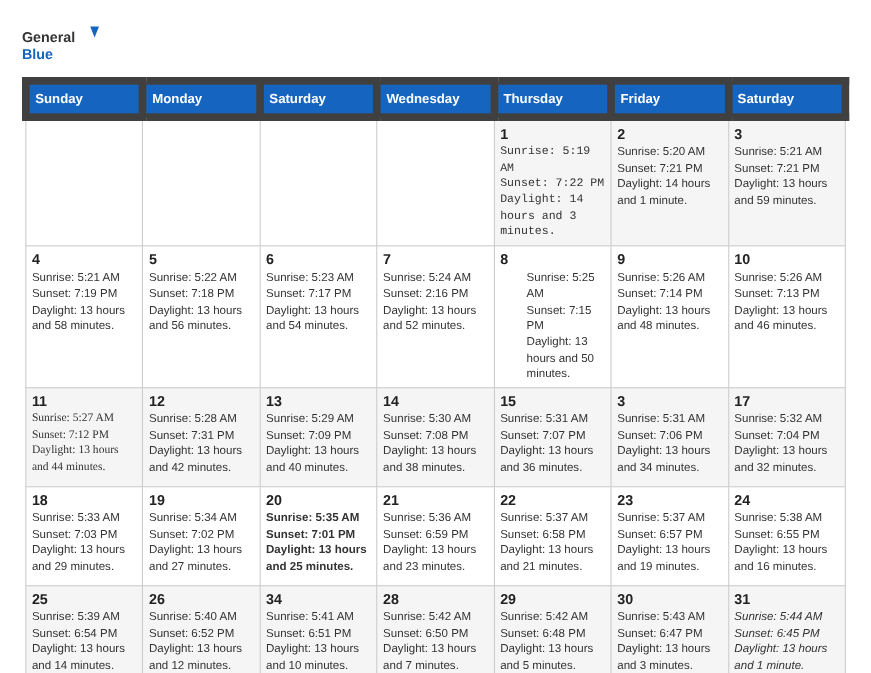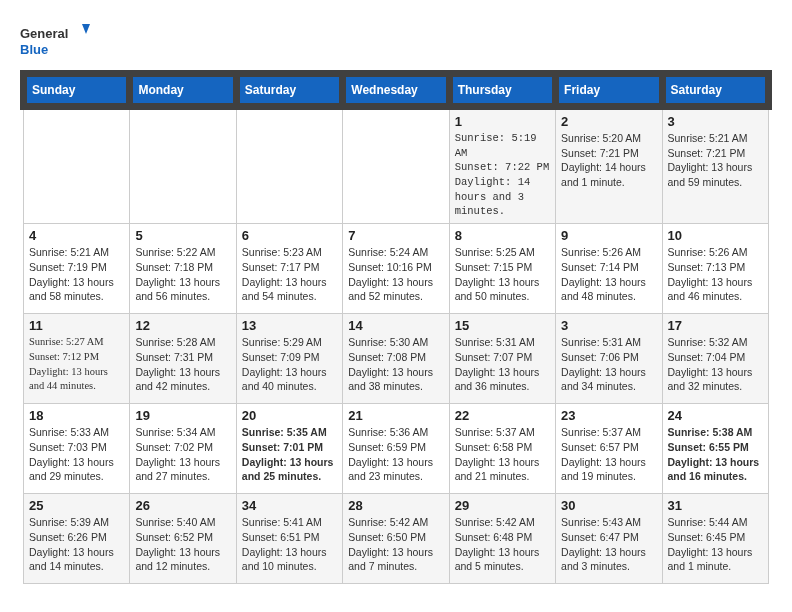"Sunrise: 5:24 AM" div.day-info { text: 10:16 -> 2:16 }
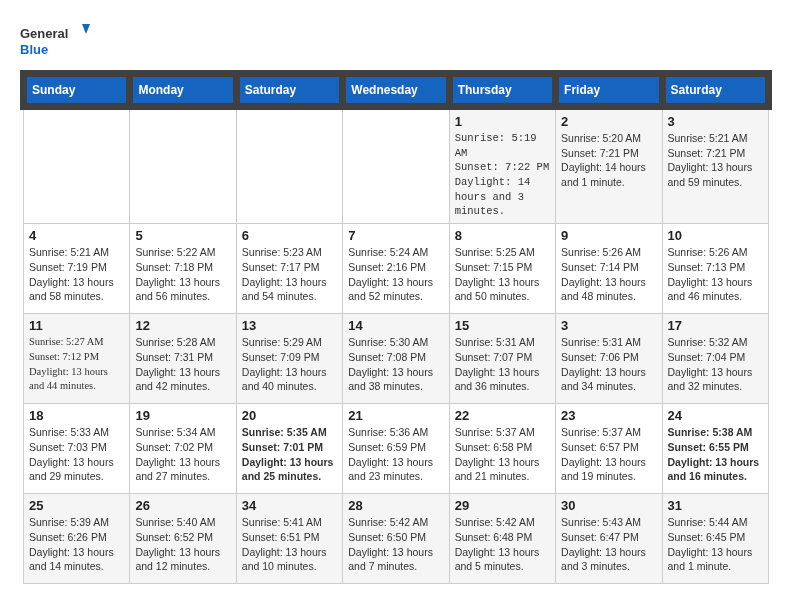"Sunrise: 5:25 AM" div.day-info { margin-left: none -> 24px }
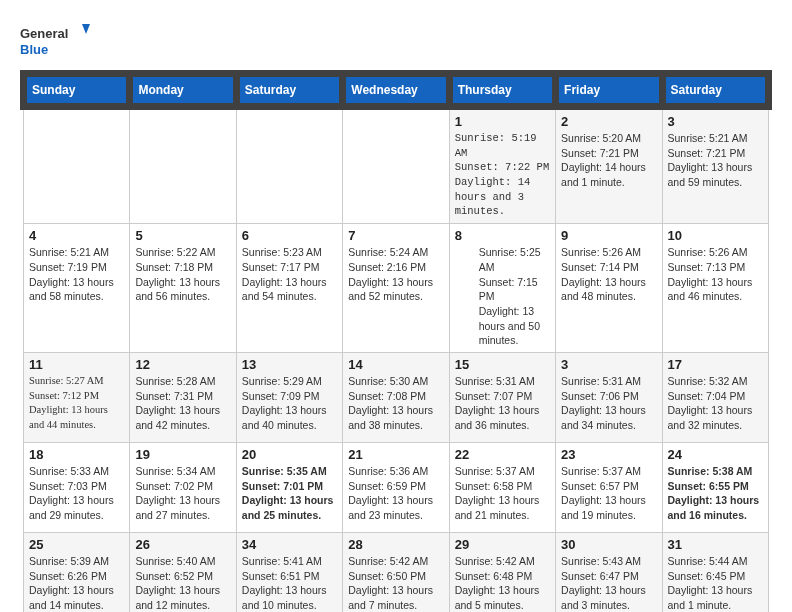"Sunrise: 5:38 AM" div.day-info { font-weight: bold -> none }
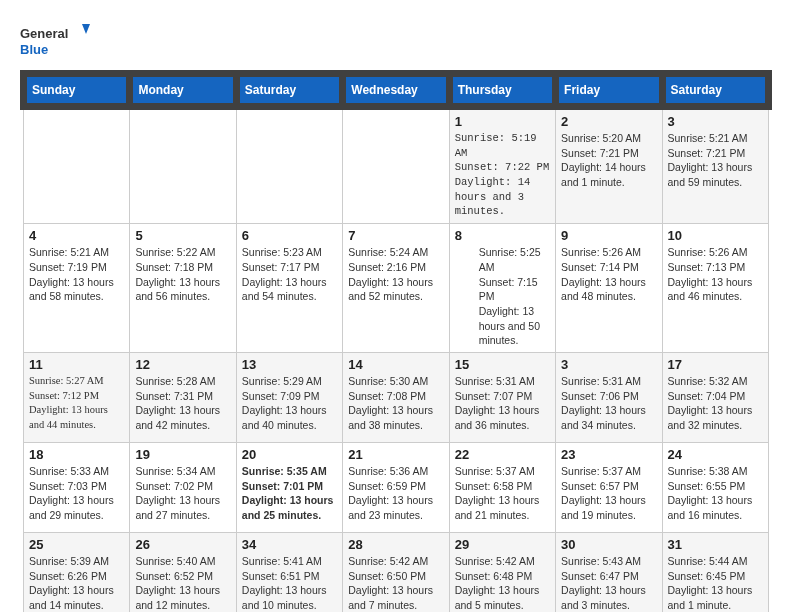"Sunrise: 5:39 AM" div.day-info { text: 6:26 -> 6:54 }
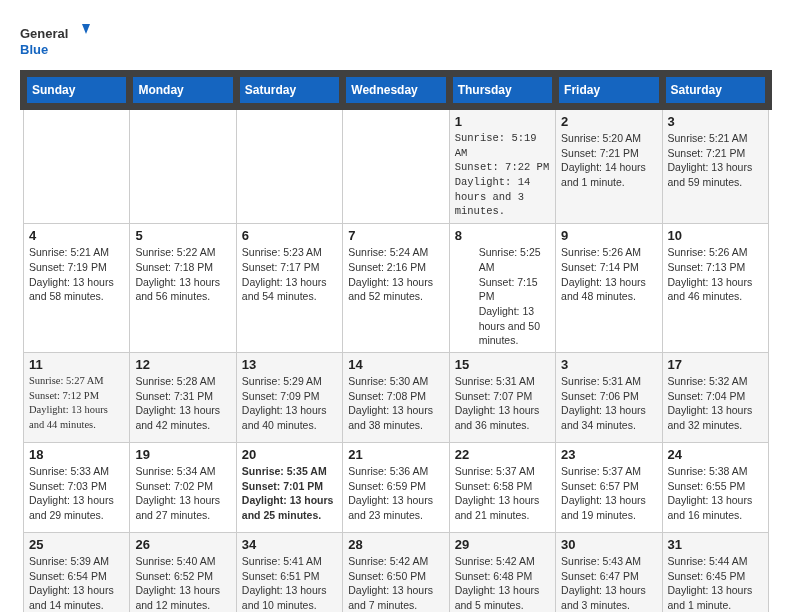"Sunrise: 5:44 AM" div.day-info { font-style: none -> italic }
